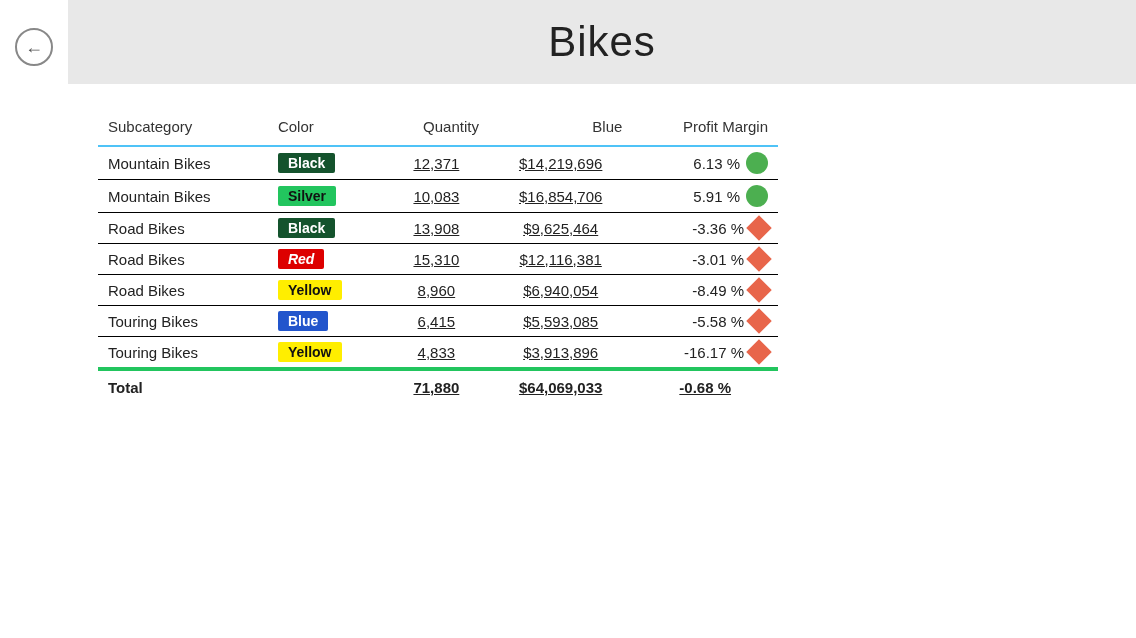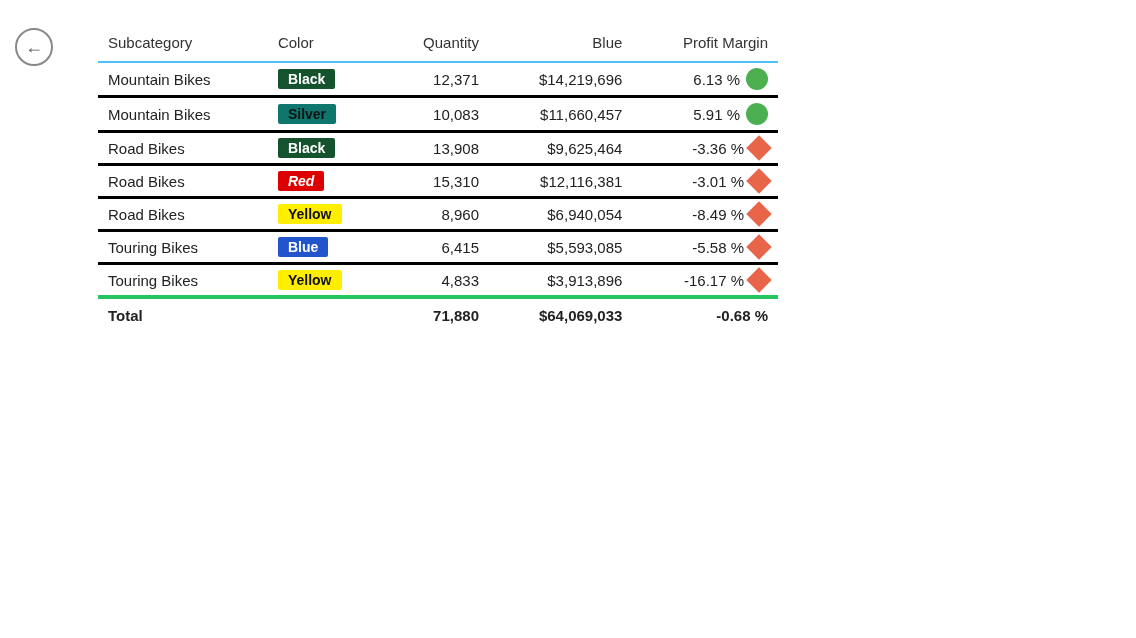"Bikes" div.header-bar { html: none -> <div> <span>Bikes</span> </div> }
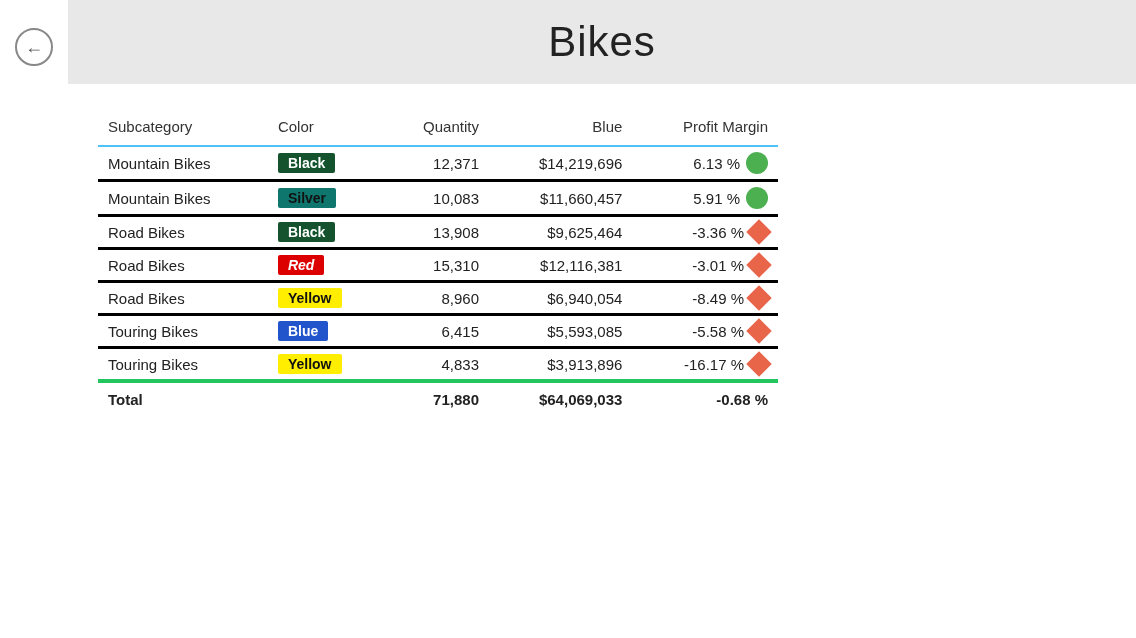"Mountain Bikes" tbody tr td { border-bottom: 3px solid #000000 -> 1px solid #000000 }
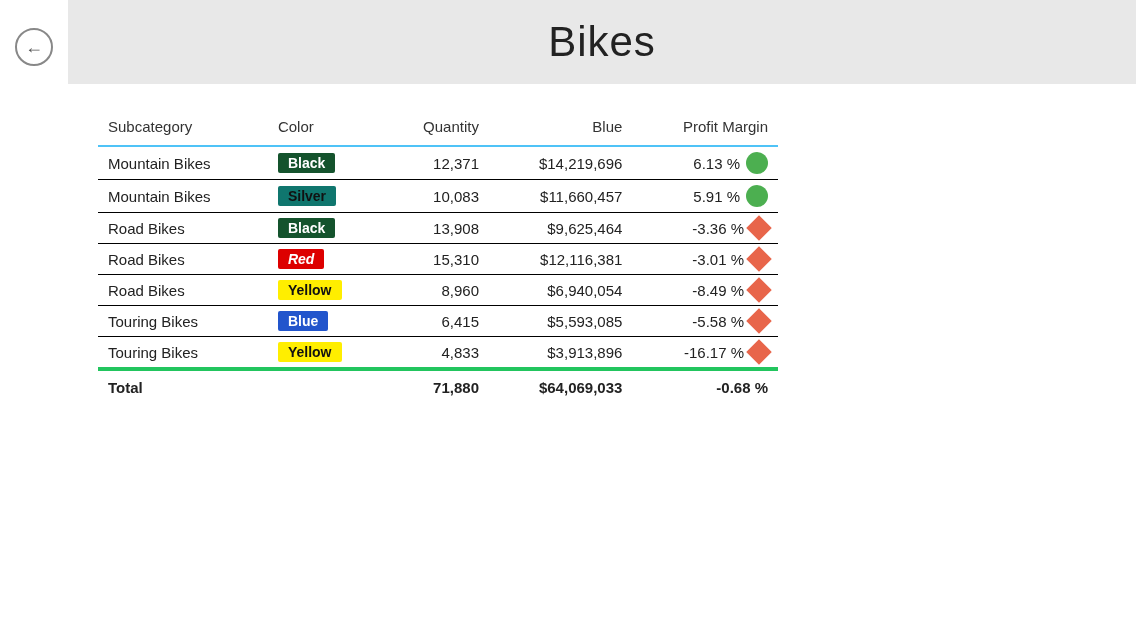"12,371" tbody tr td.right-align { text-align: right -> center; text-decoration: none -> underline }
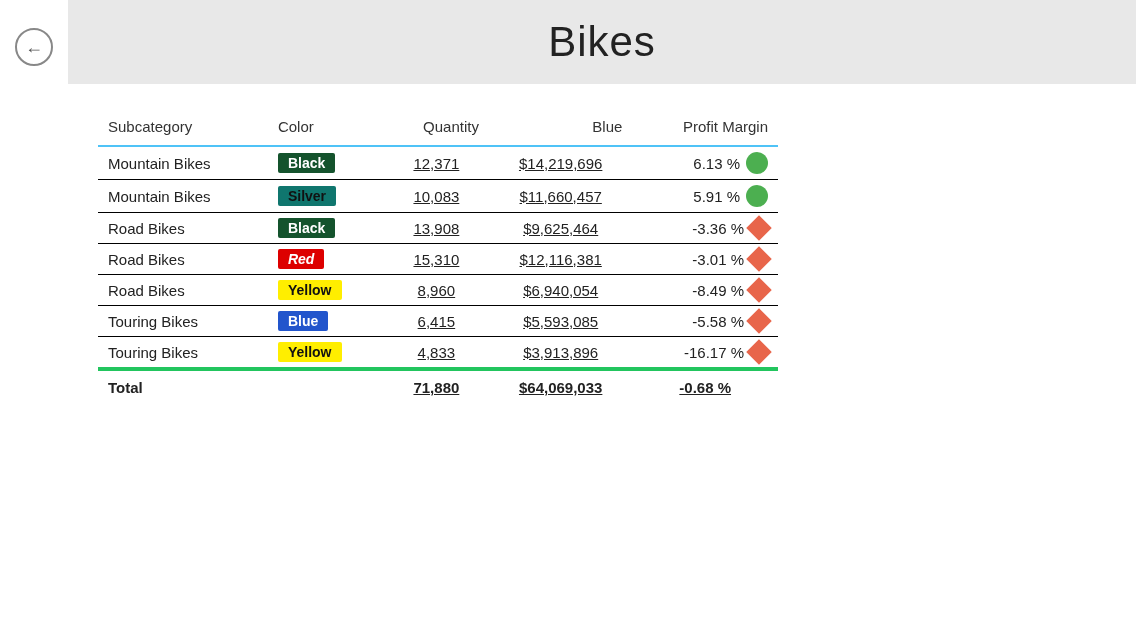"Silver" .color-badge.silver-badge { background: #0f766e -> #22c55e }
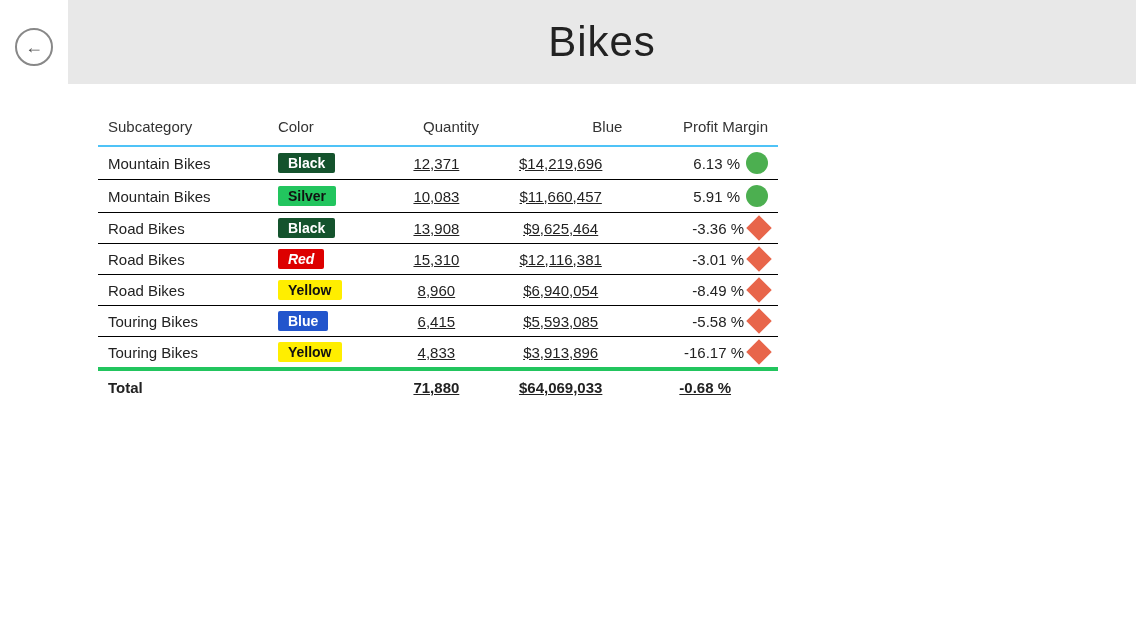"$11,660,457" td.right-align { text: $11,660,457 -> $16,854,706 }
